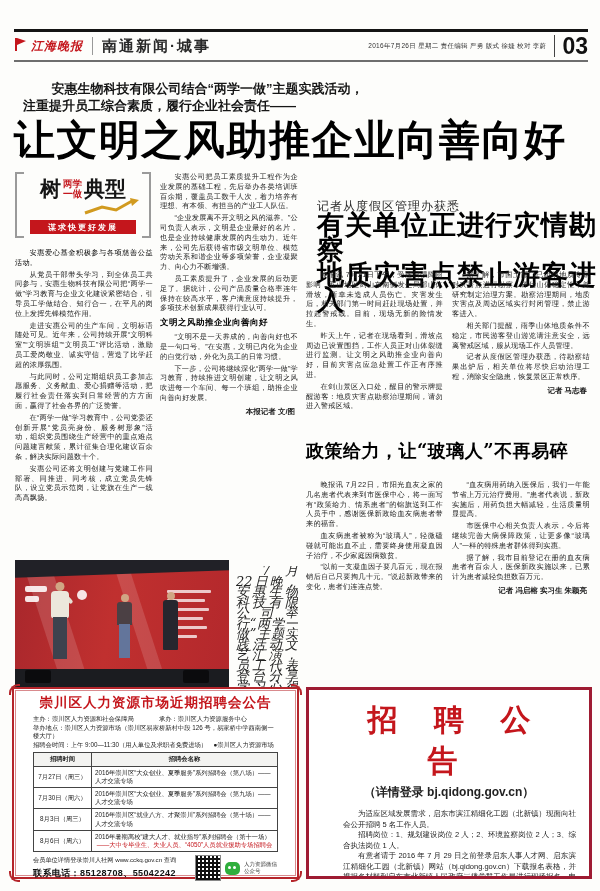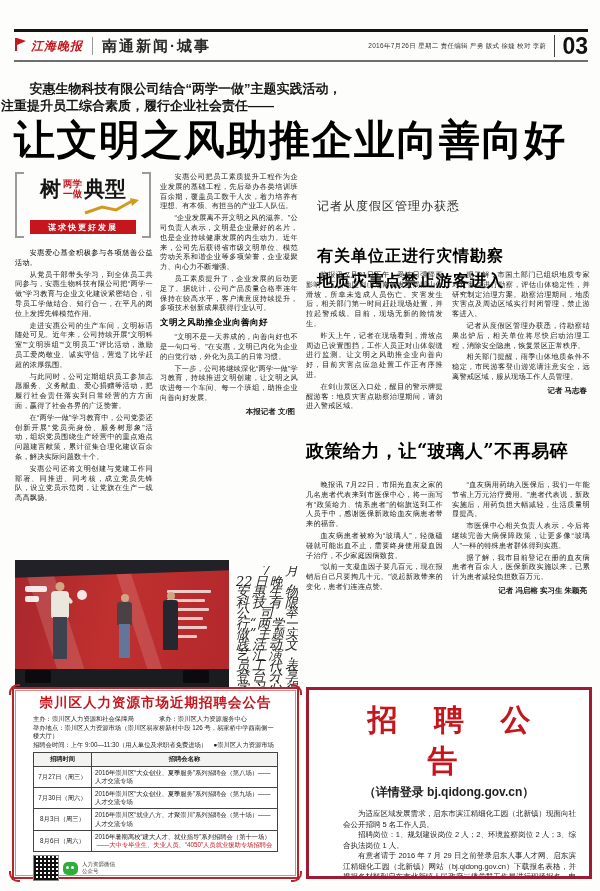"安惠生物科技有限公司结合“两学一做”主题实践活动，" .kicker { left: 1px -> 23px }
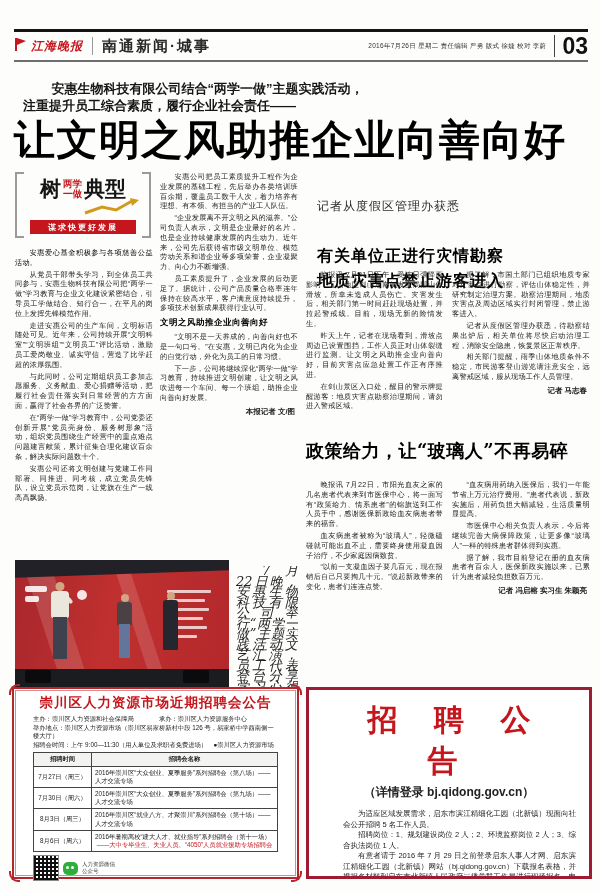"有关单位正进行灾情勘察" .a2-headline { font-size: 16px -> 27px; margin-top: 31px -> none }
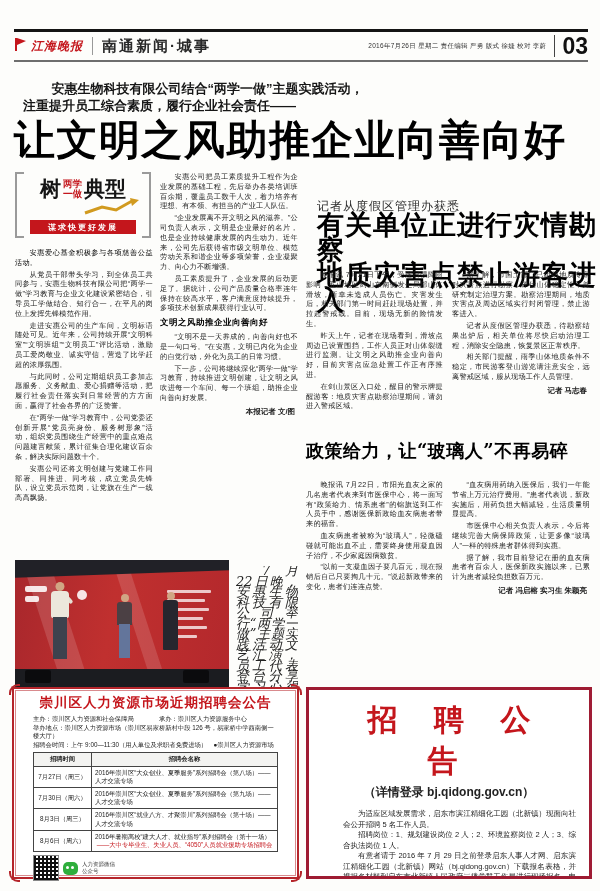"记者从度假区管理办获悉，待勘察结果出炉后，相关单位将尽快启动治理工程，消除安全隐" p { order: before "相关部门提醒，雨季山体地质条件不稳定，市民游客登山游览请注意安全，远离警戒区域，" -> after "相关部门提醒，雨季山体地质条件不稳定，市民游客登山游览请注意安全，远离警戒区域，" }
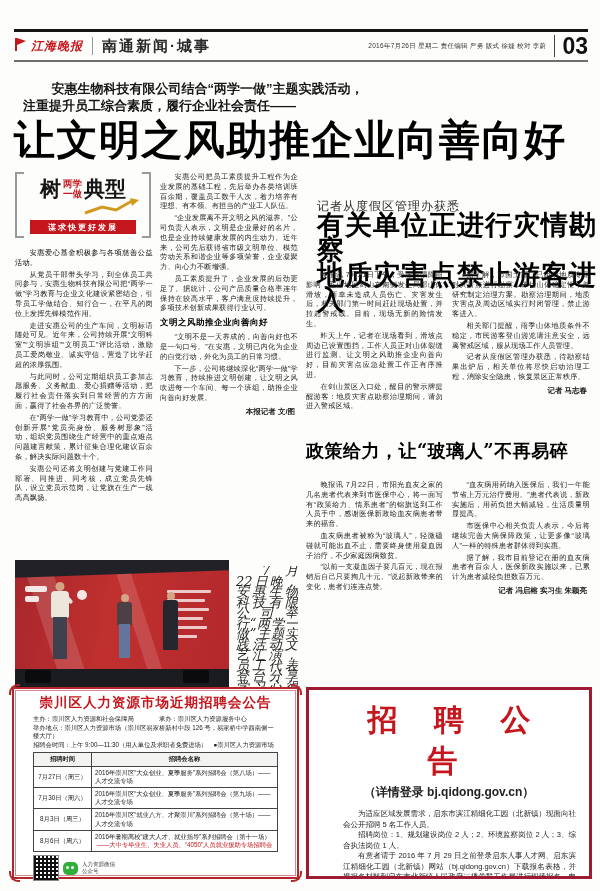"联系电话：85128708、55042242" div.adl-foot-left { html: none -> <div> <div>会员单位详情登录崇川人社网 www.cckq.gov.cn 查询</div> <div>联系电话：85128708、55042242</div> </div> }
